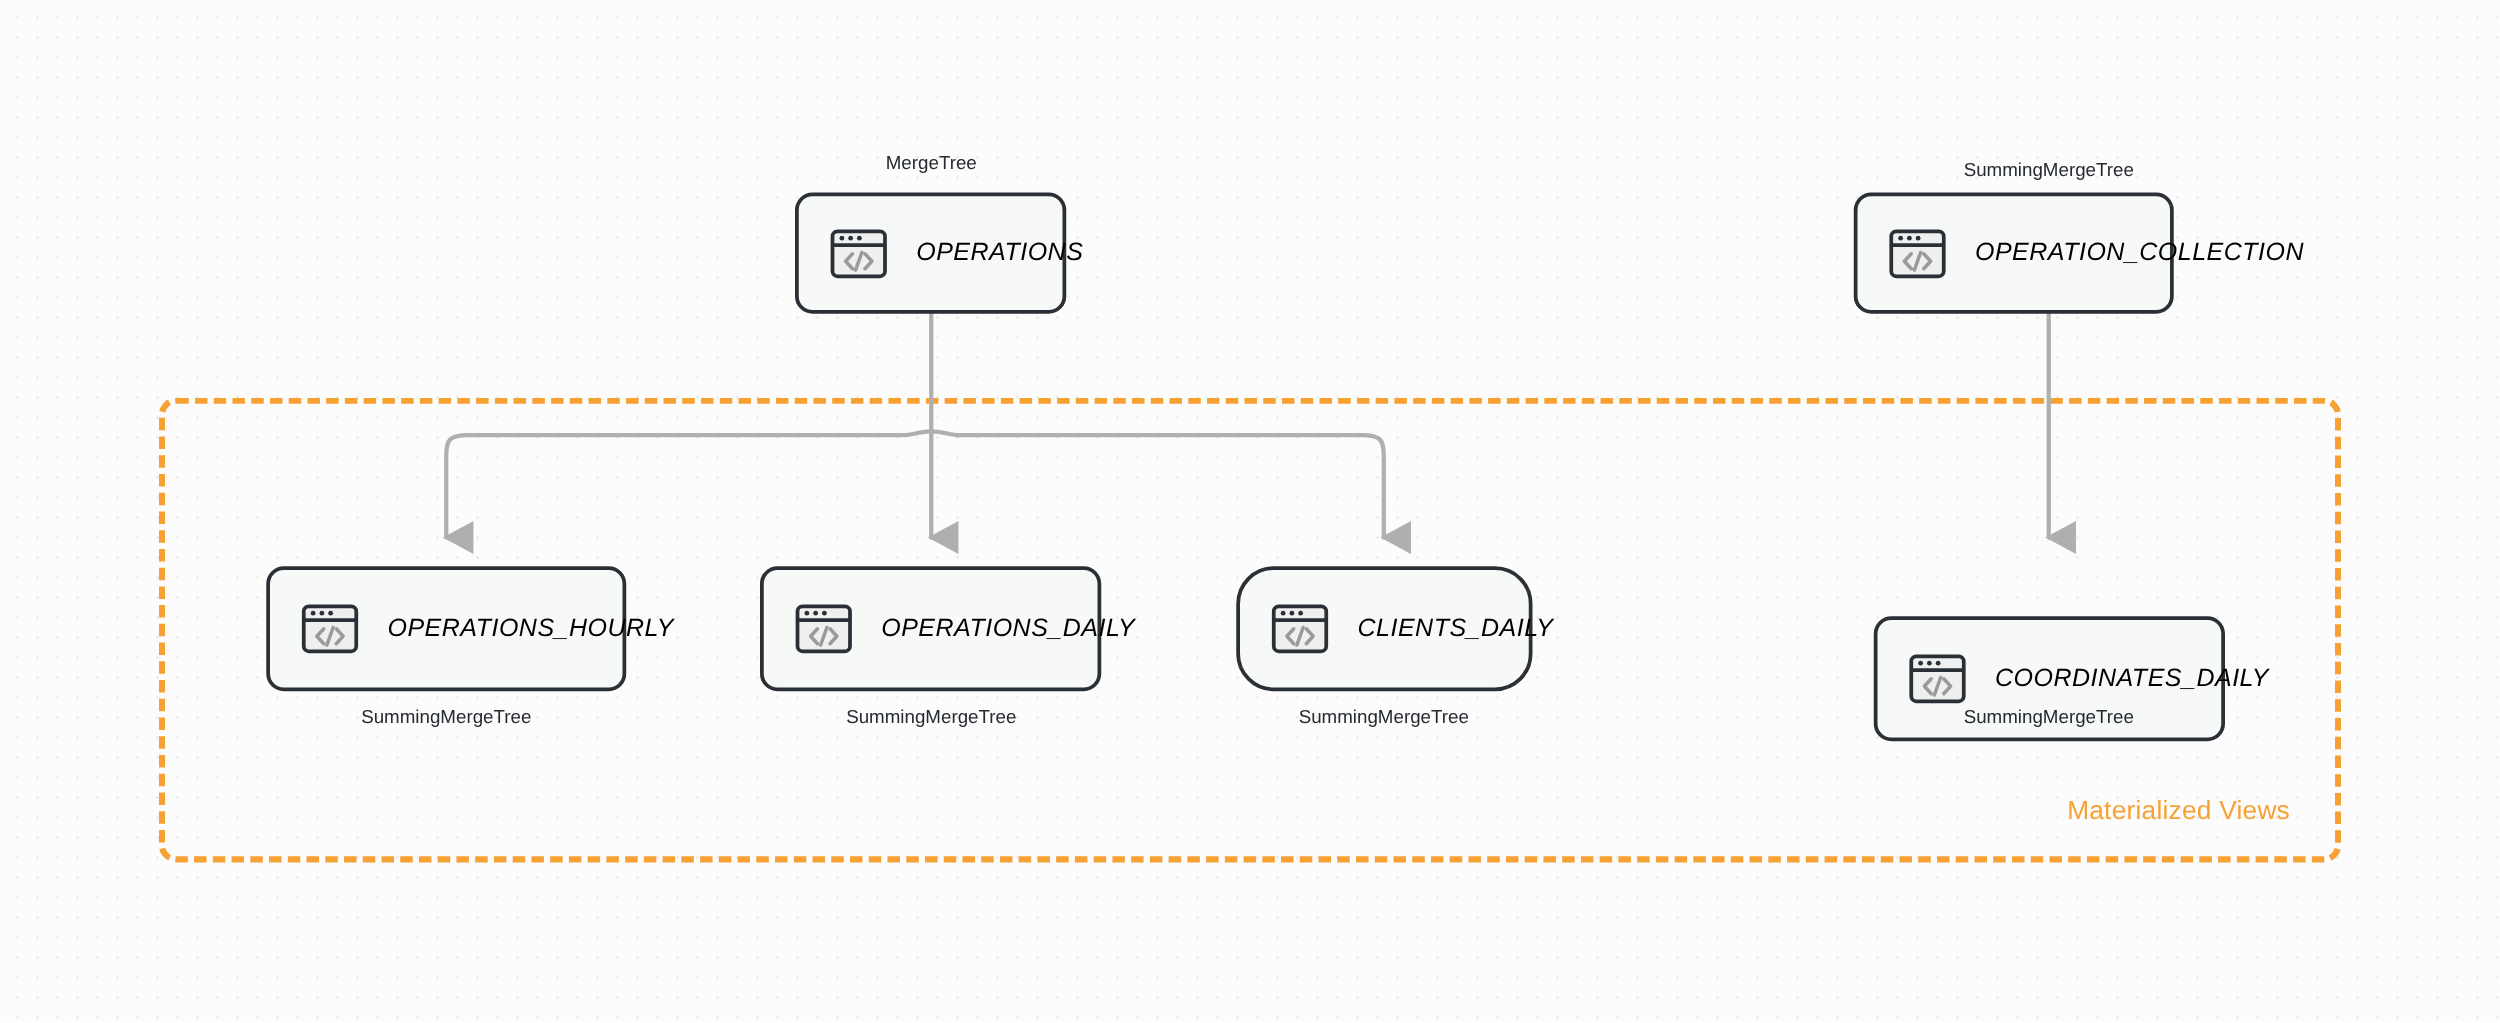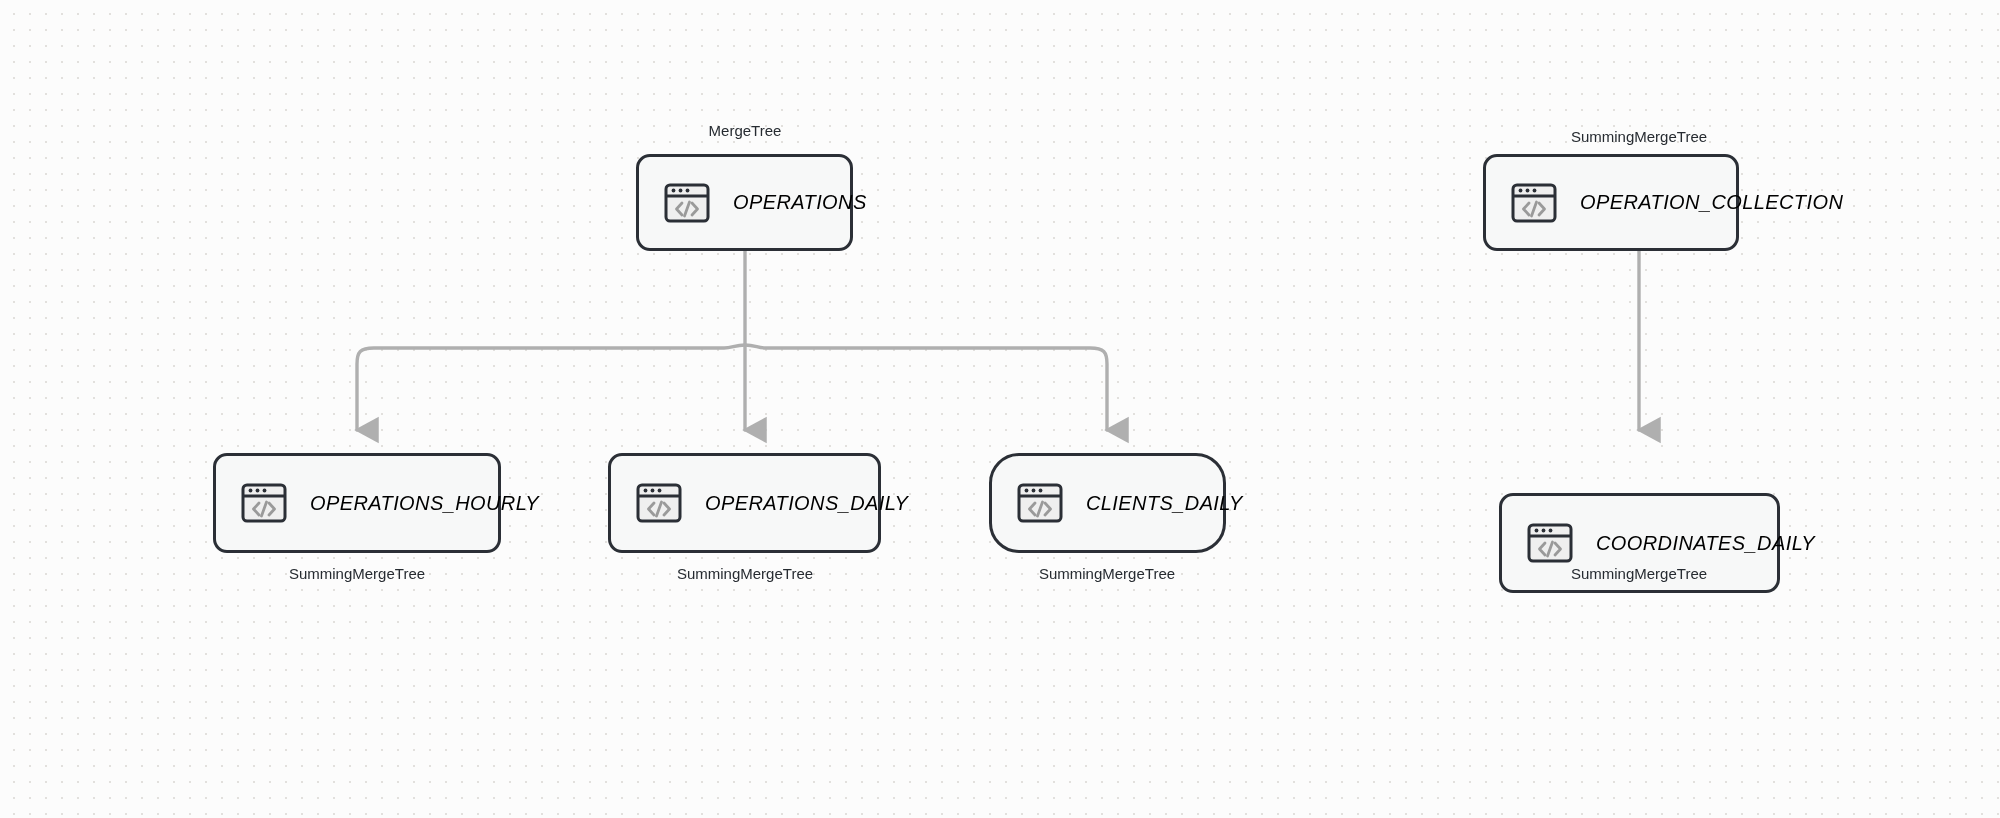"Materialized Views" div.mv-container { html: none -> <div> <div>Materialized Views</div> </div> }
